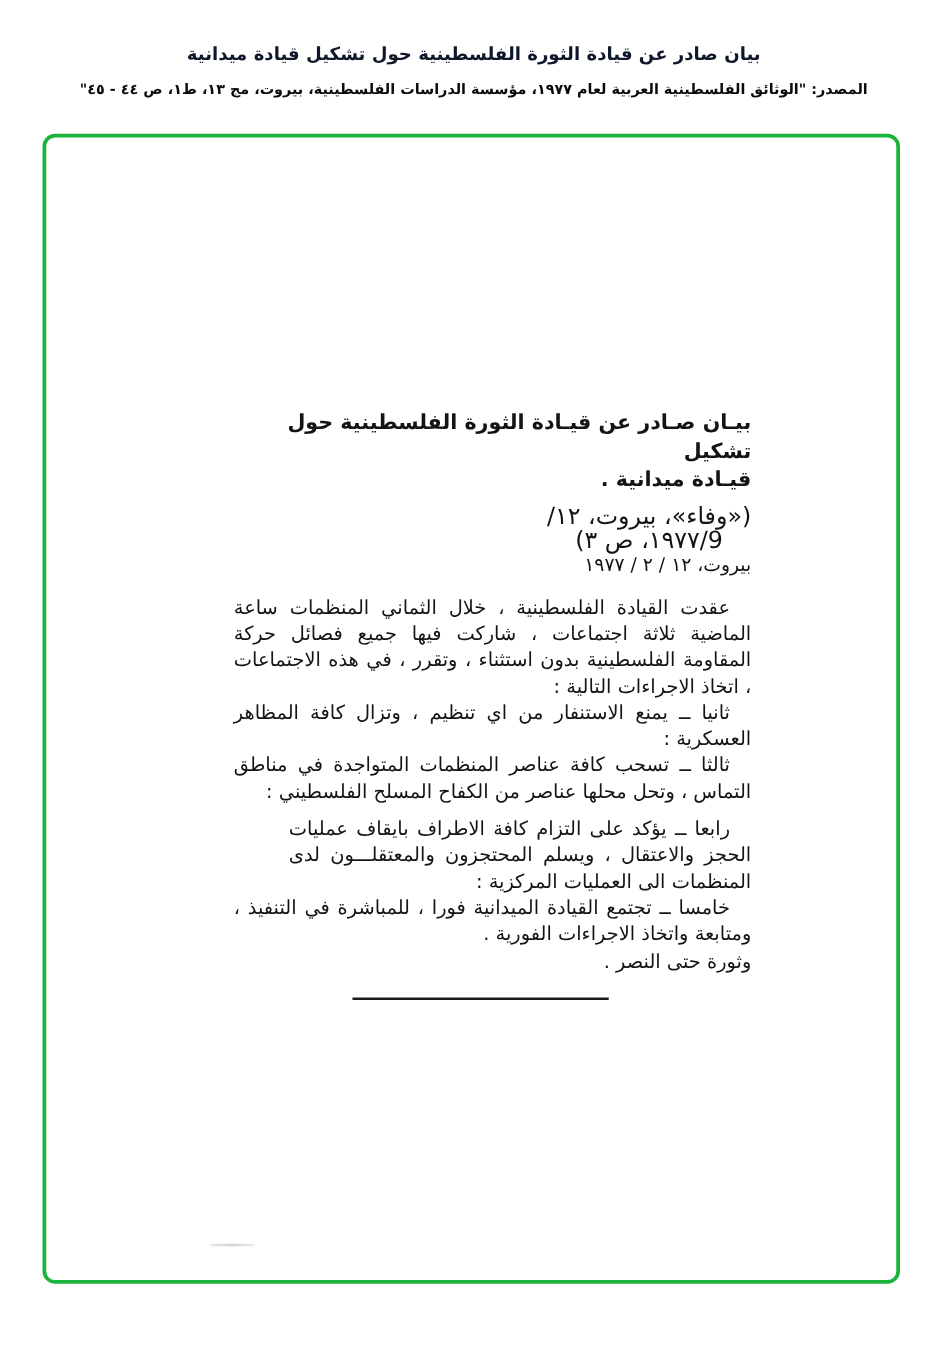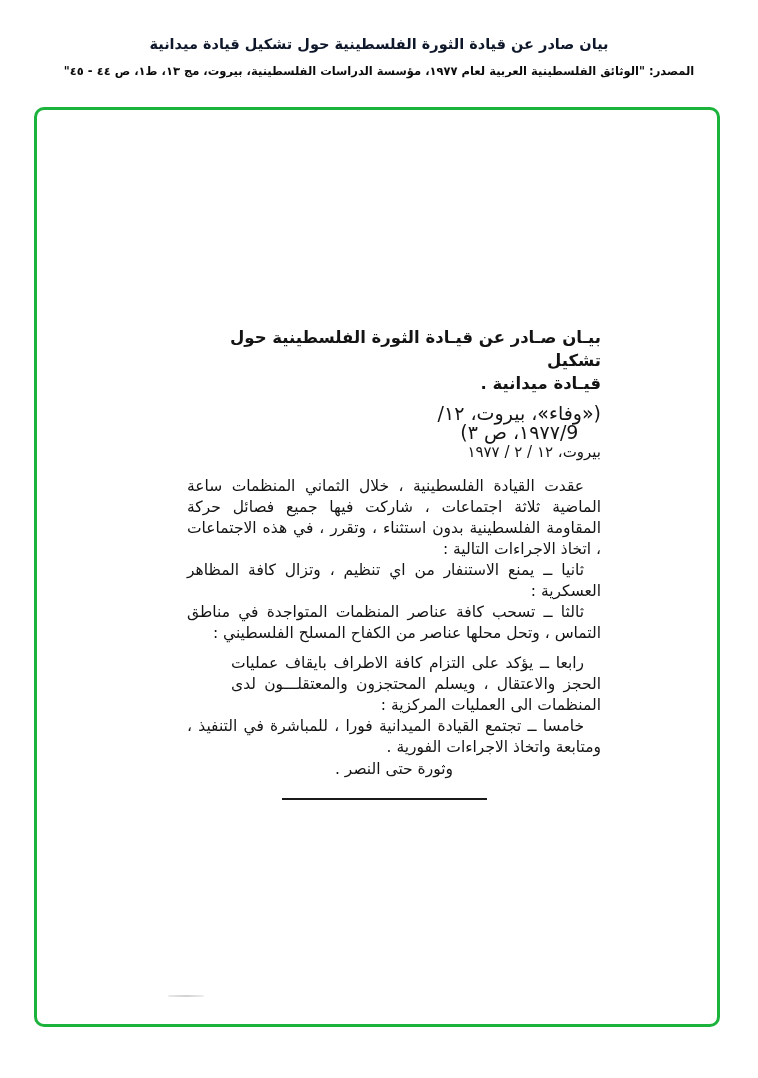"وثورة حتى النصر ." .closing { text-align: center -> none }
